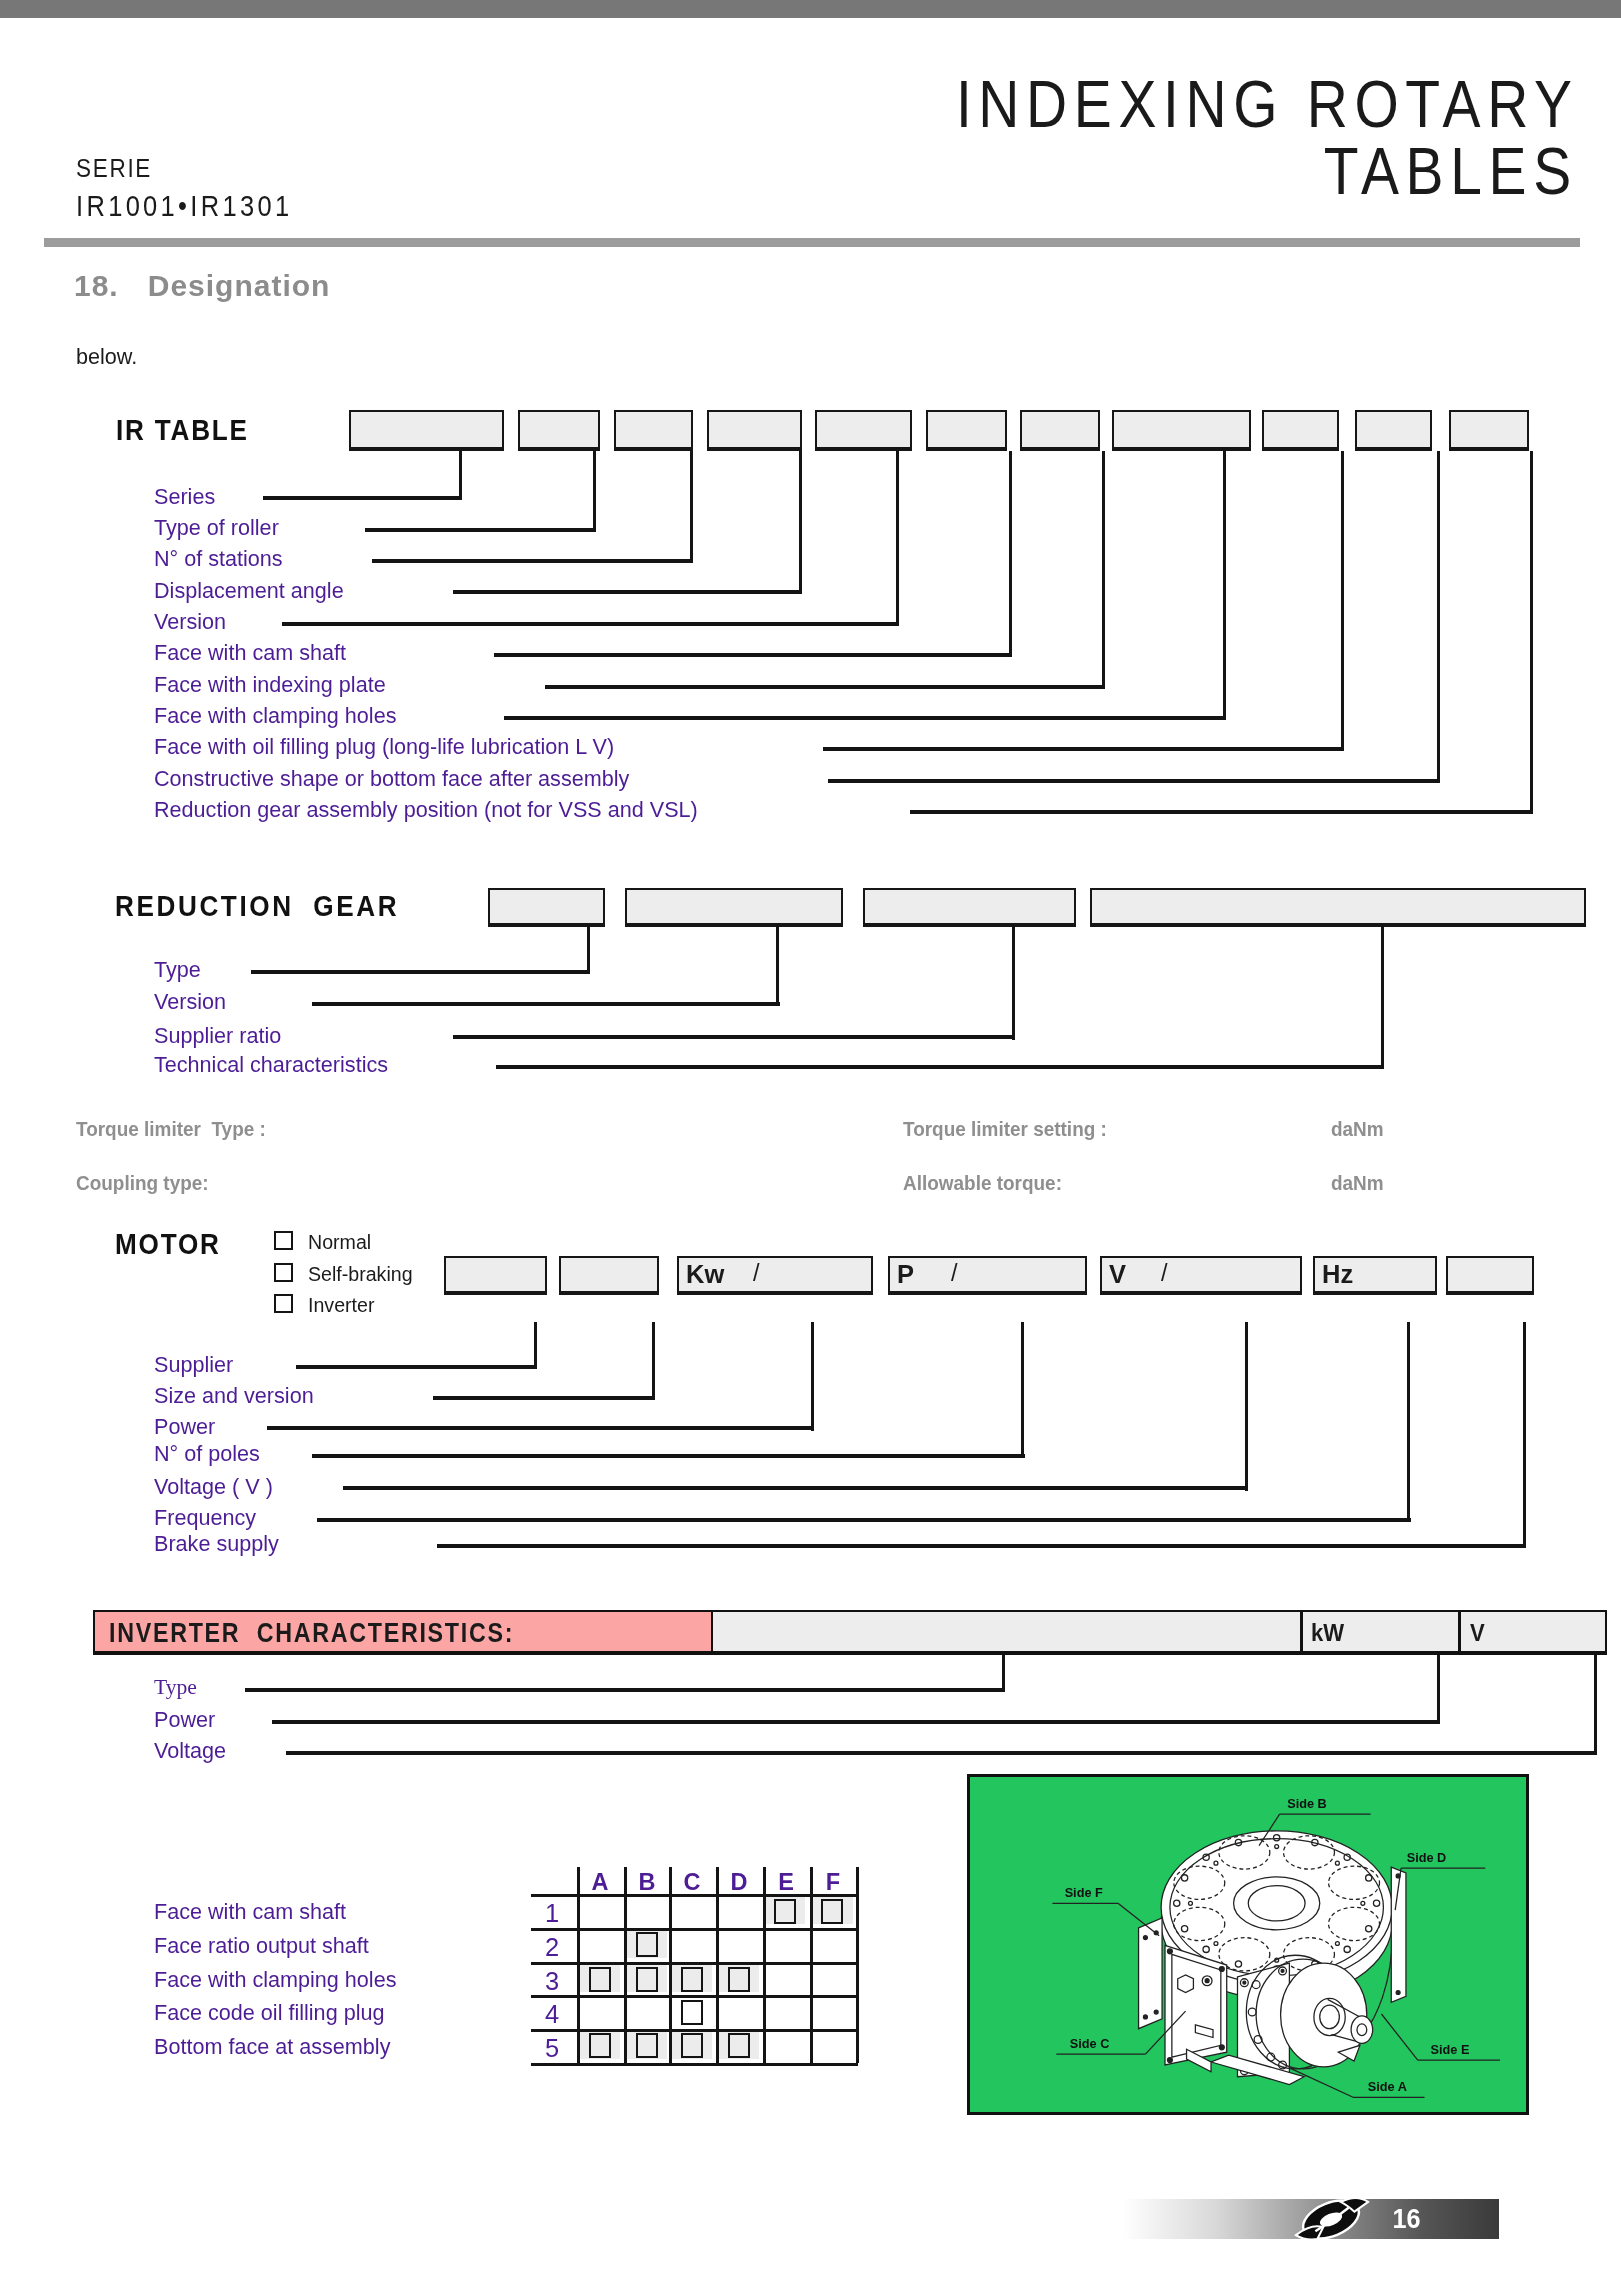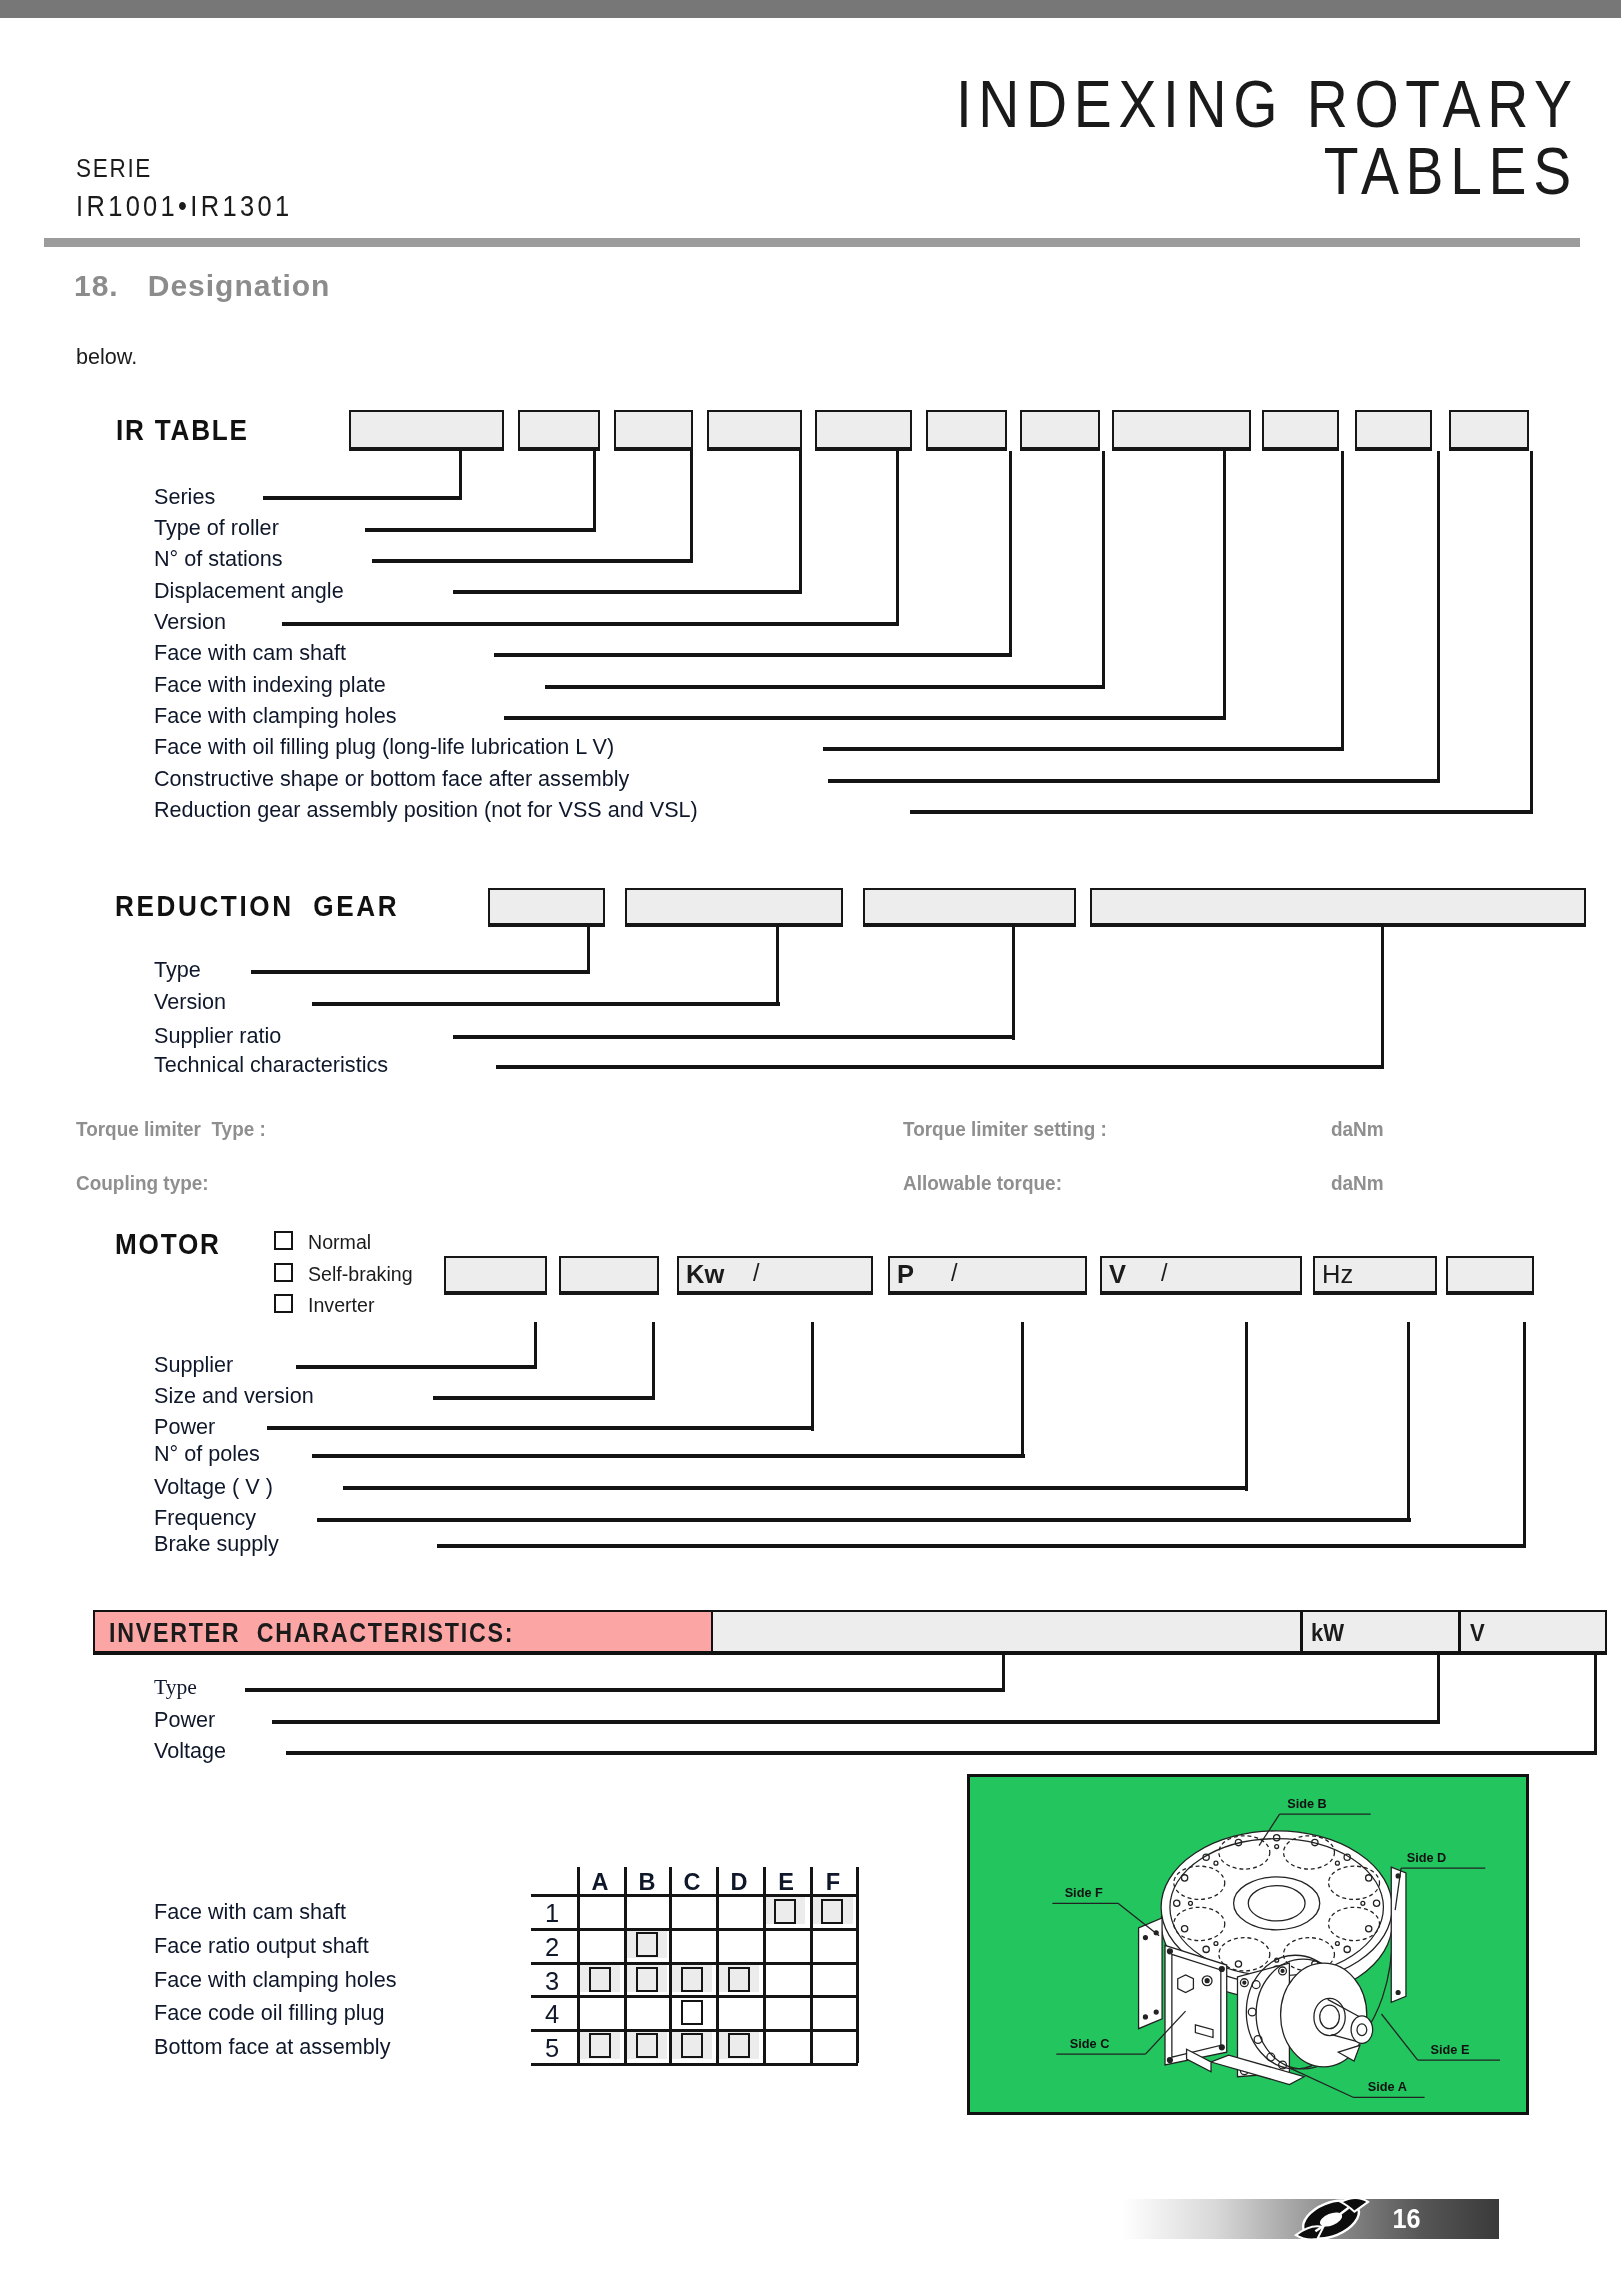"Series" .lbl { color: #0f172a -> #4c1d95 }
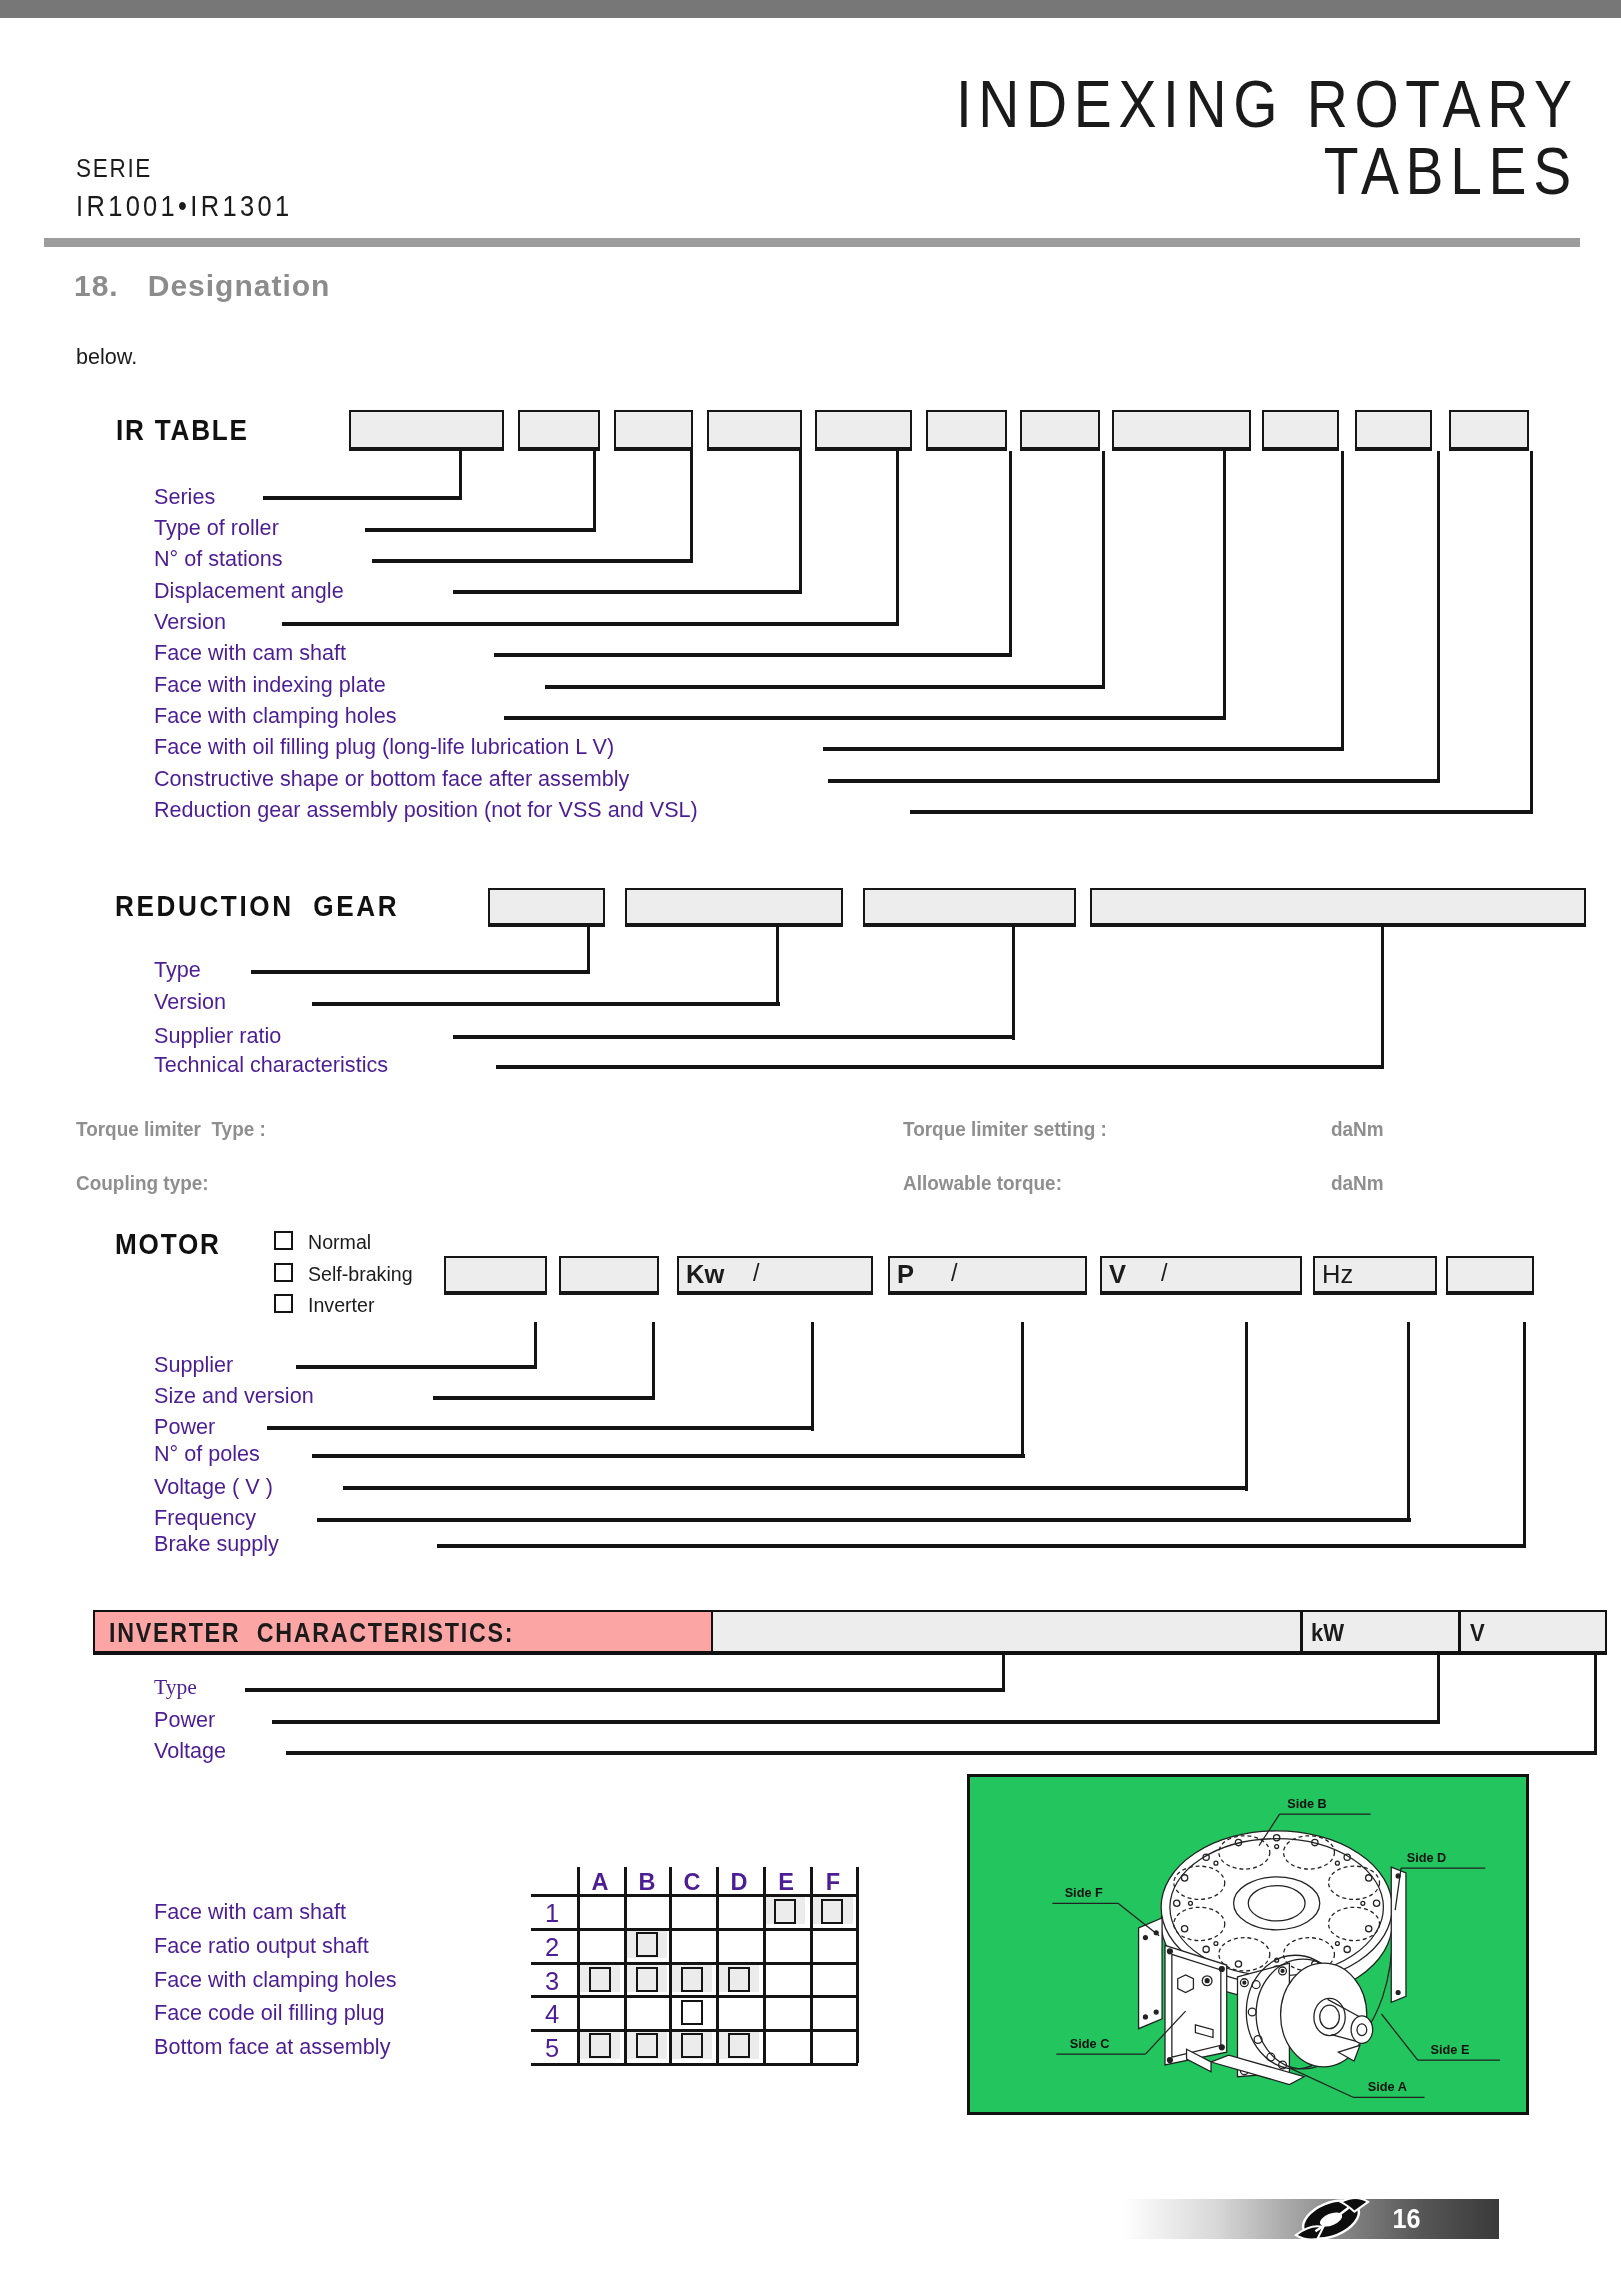"Hz" div.abs { font-weight: normal -> bold }
